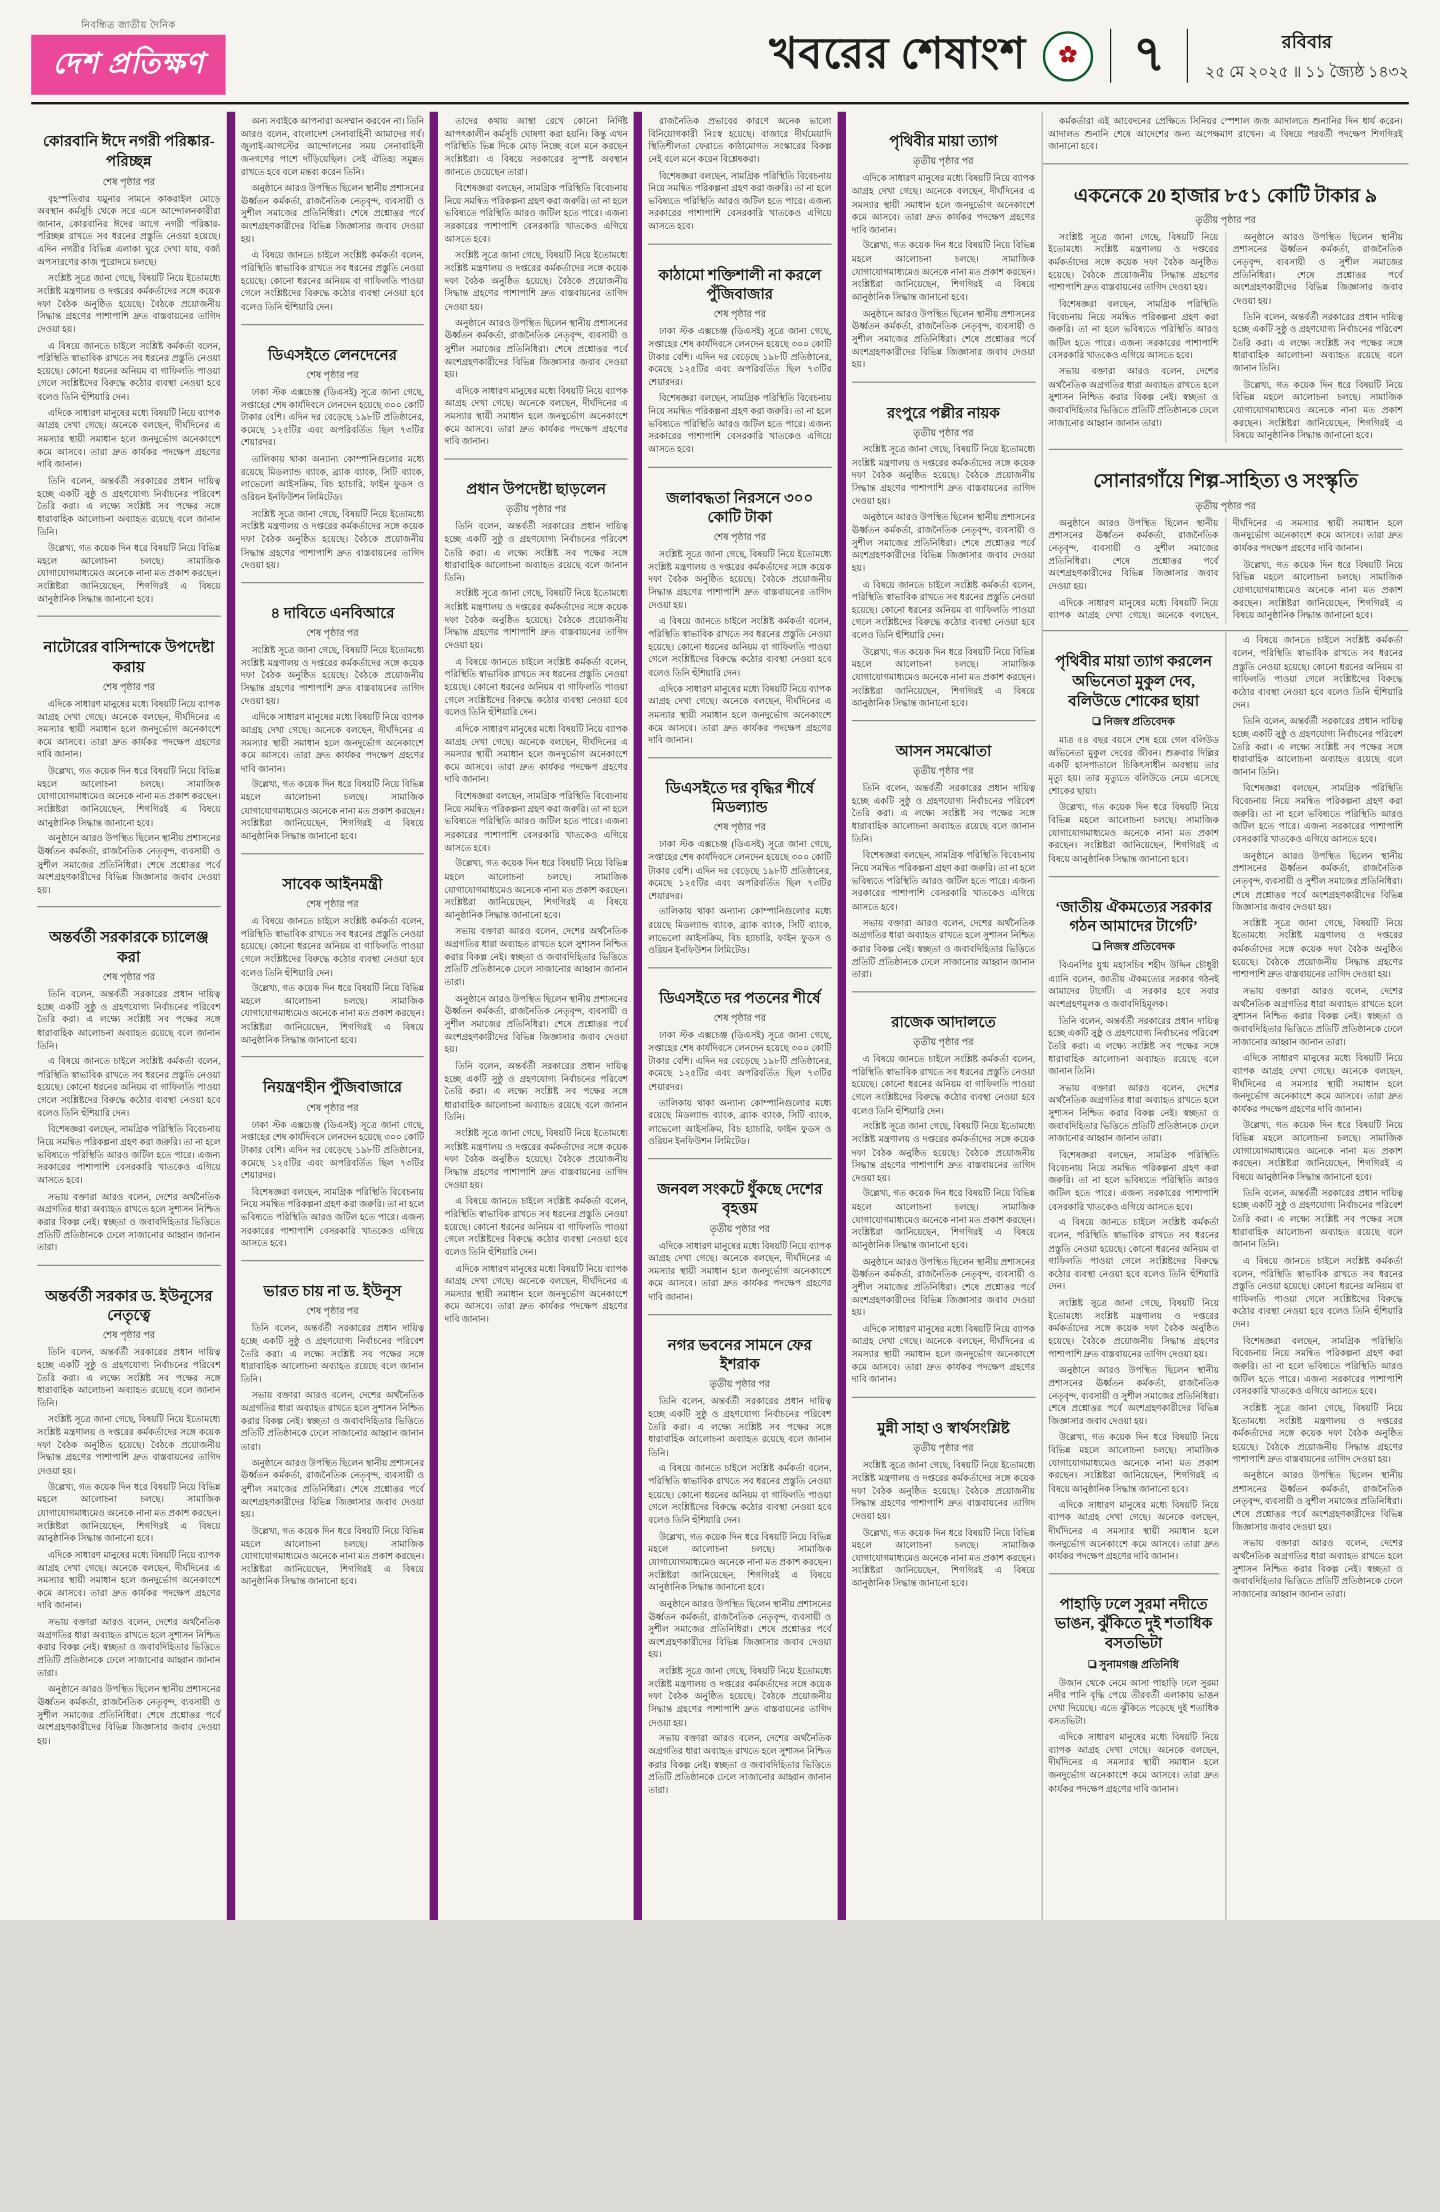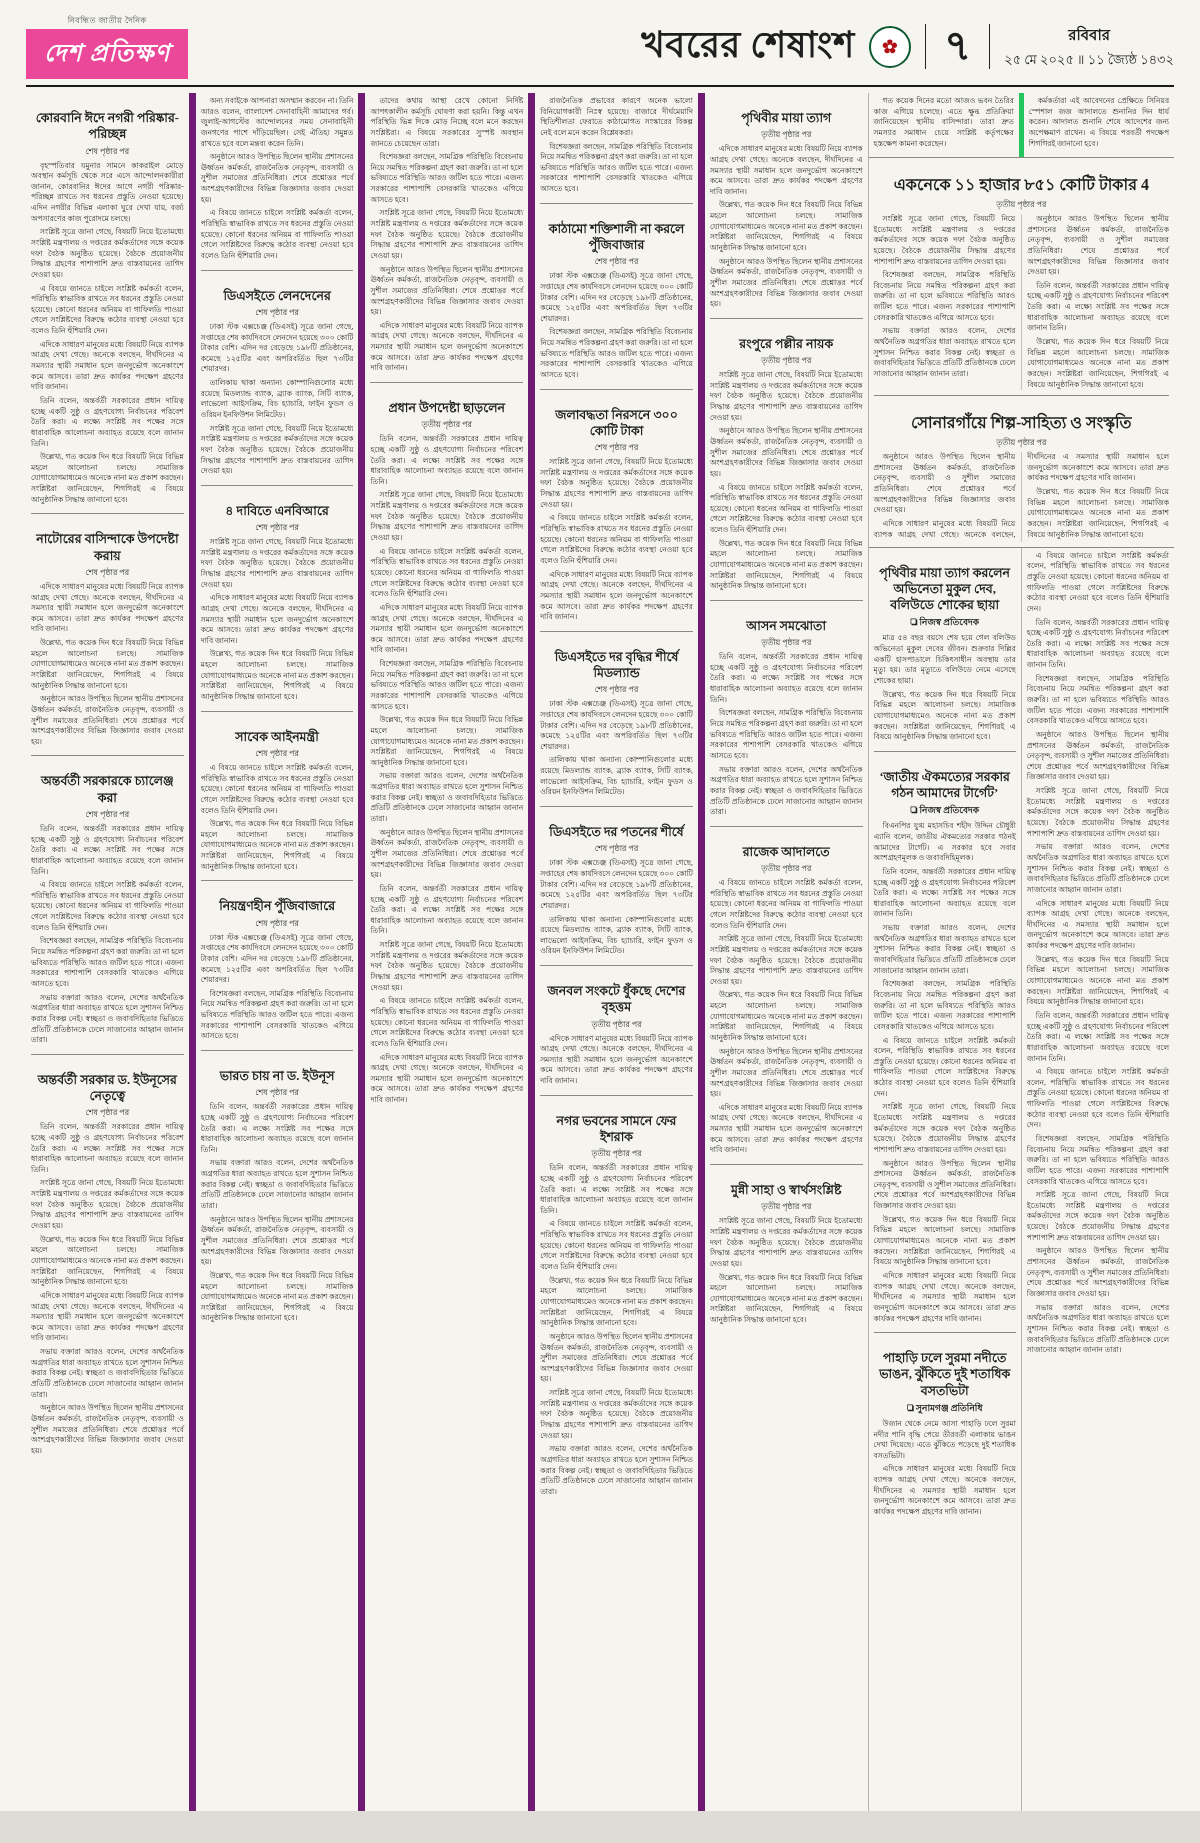"নিবন্ধিত জাতীয় দৈনিক" .page { height: 1811px -> 1600px }
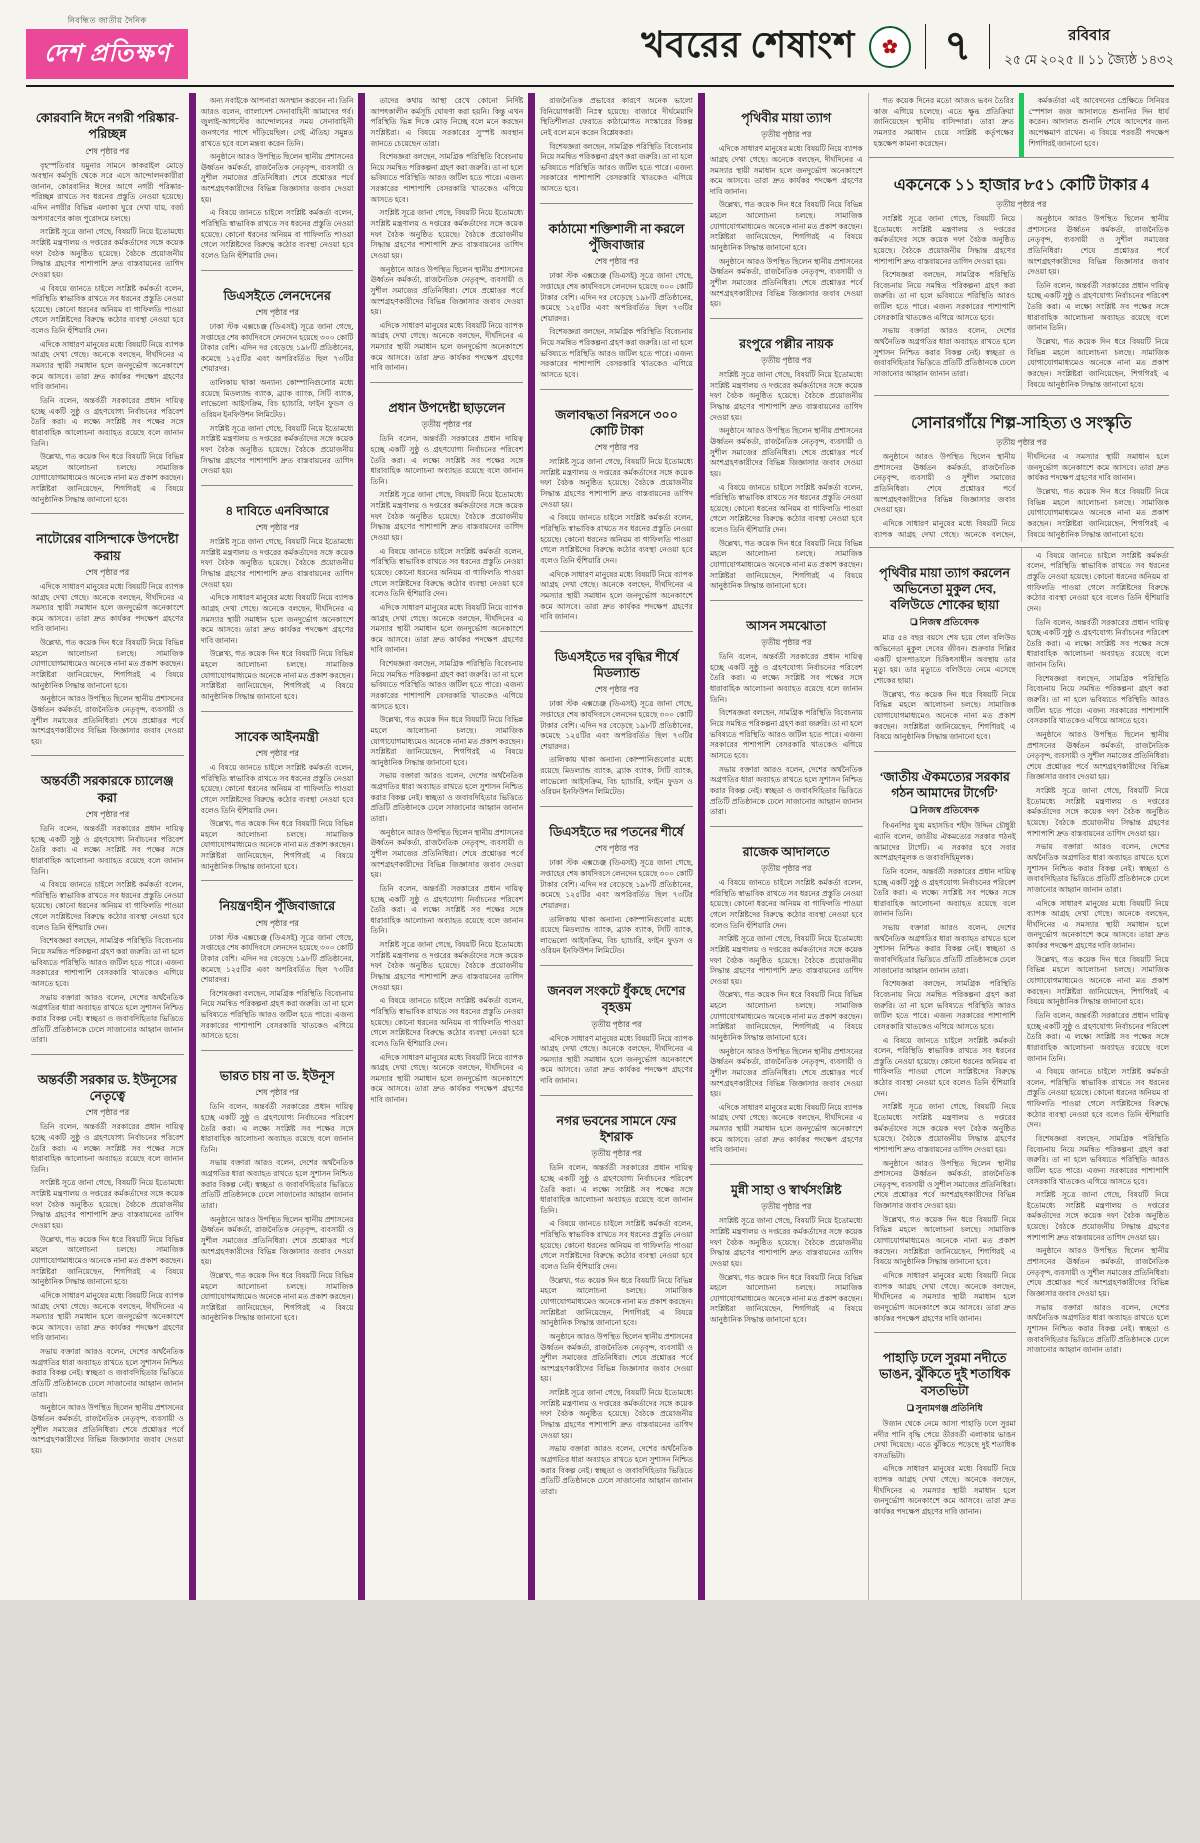"গত কয়েক দিনের মতো আজও" div.right-top-col { html: <div> <div> <div> <p>গত কয়েক দিনের মতো আজও ভবন তৈরির কাজ এগিয়ে চলেছে। এতে ক্ষুব্ধ প্রতিক্রিয়া জানিয়েছেন স্থানীয় বাসিন্দারা। তারা দ্রুত সমস্যার সমাধান চেয়ে সংশ্লিষ্ট কর্তৃপক্ষের হস্তক্ষেপ কামনা করেছেন।</p> </div> </div> </div> -> none }
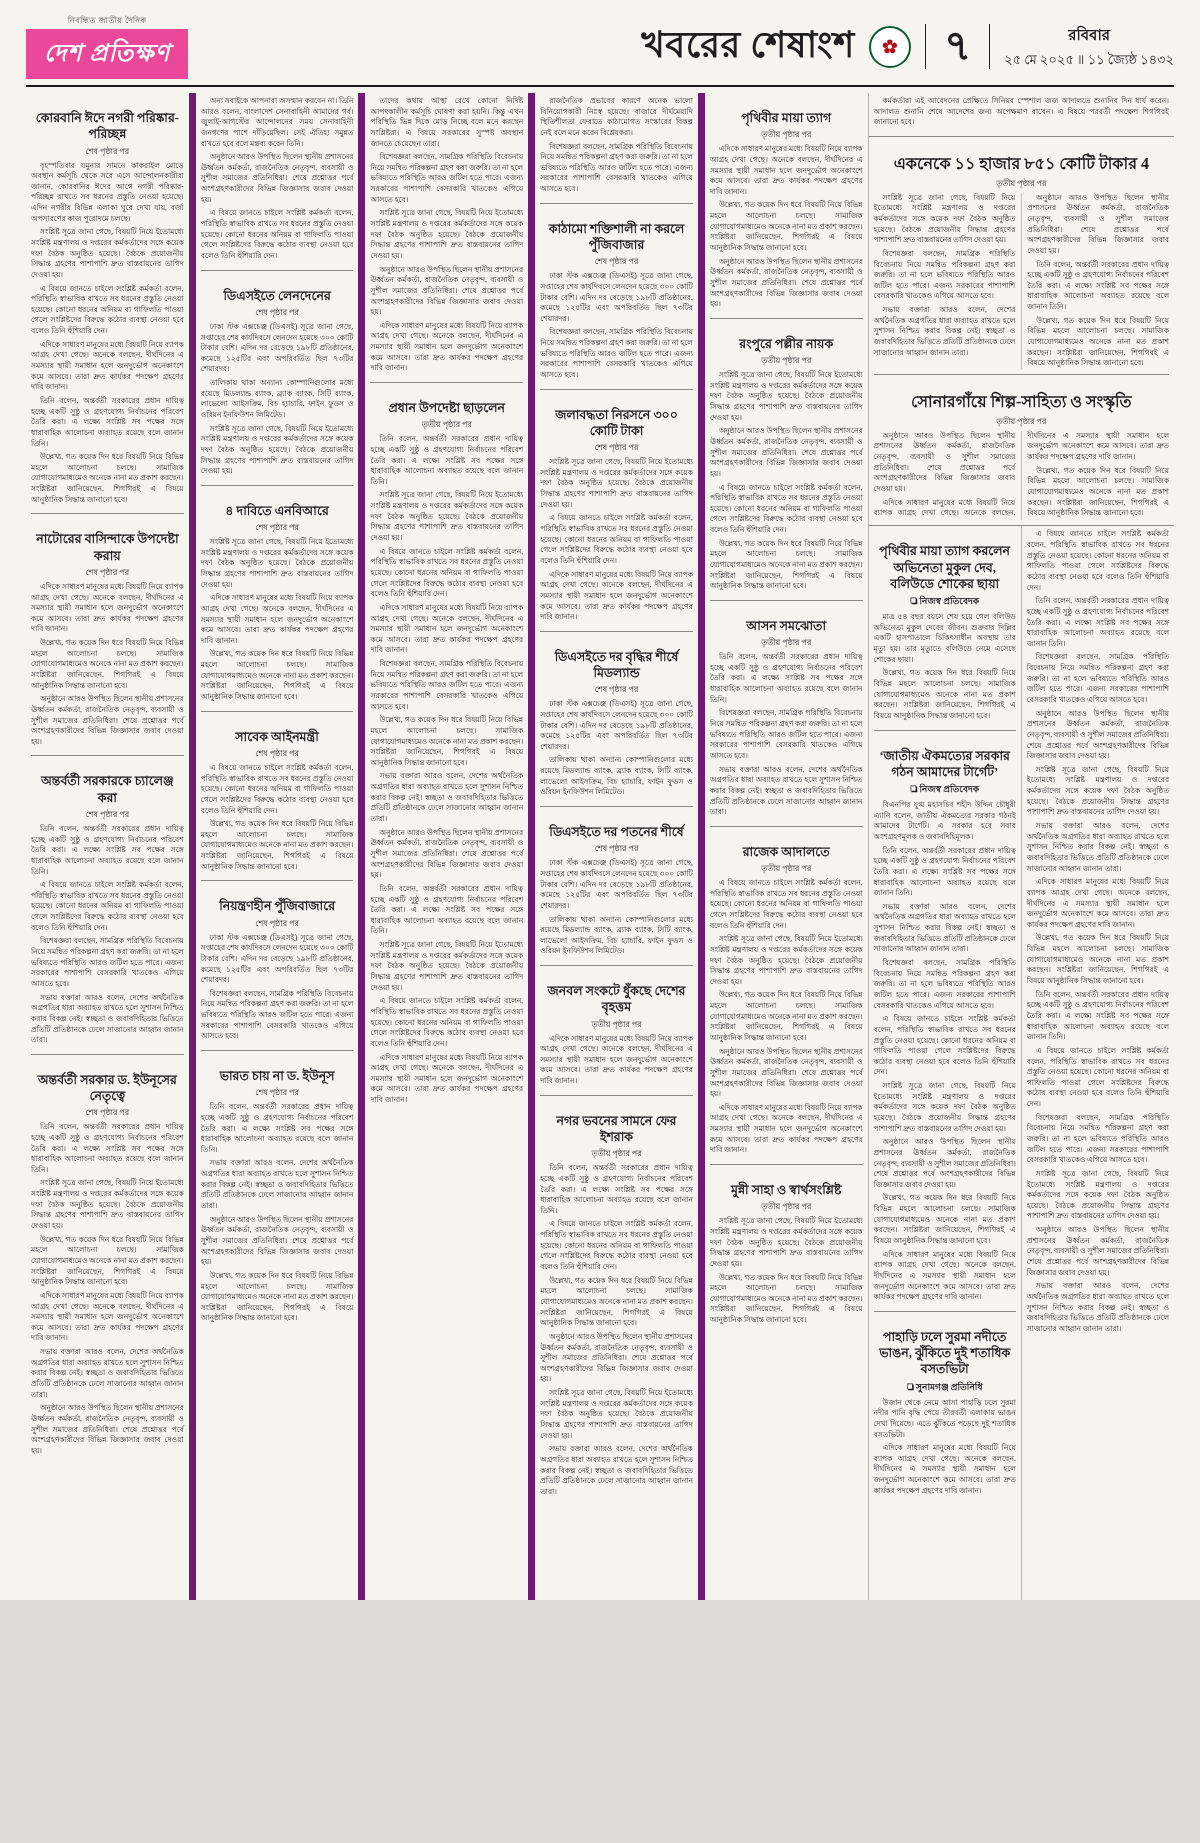"একনেকে ১১ হাজার ৮৫১ কোটি" h3.article-title { text: ১১ হাজার ৮৫১ কোটি টাকার 4 -> 20 হাজার ৮৫১ কোটি টাকার ৯ }
